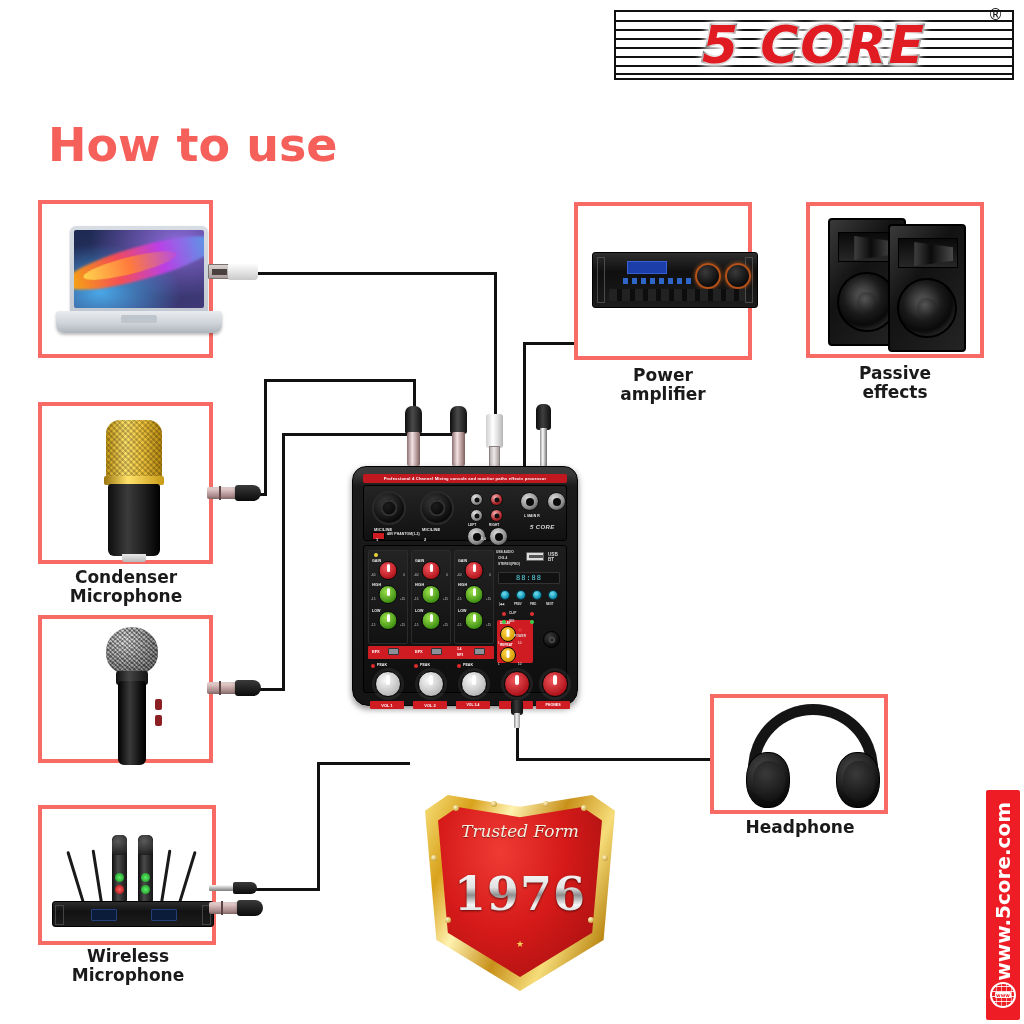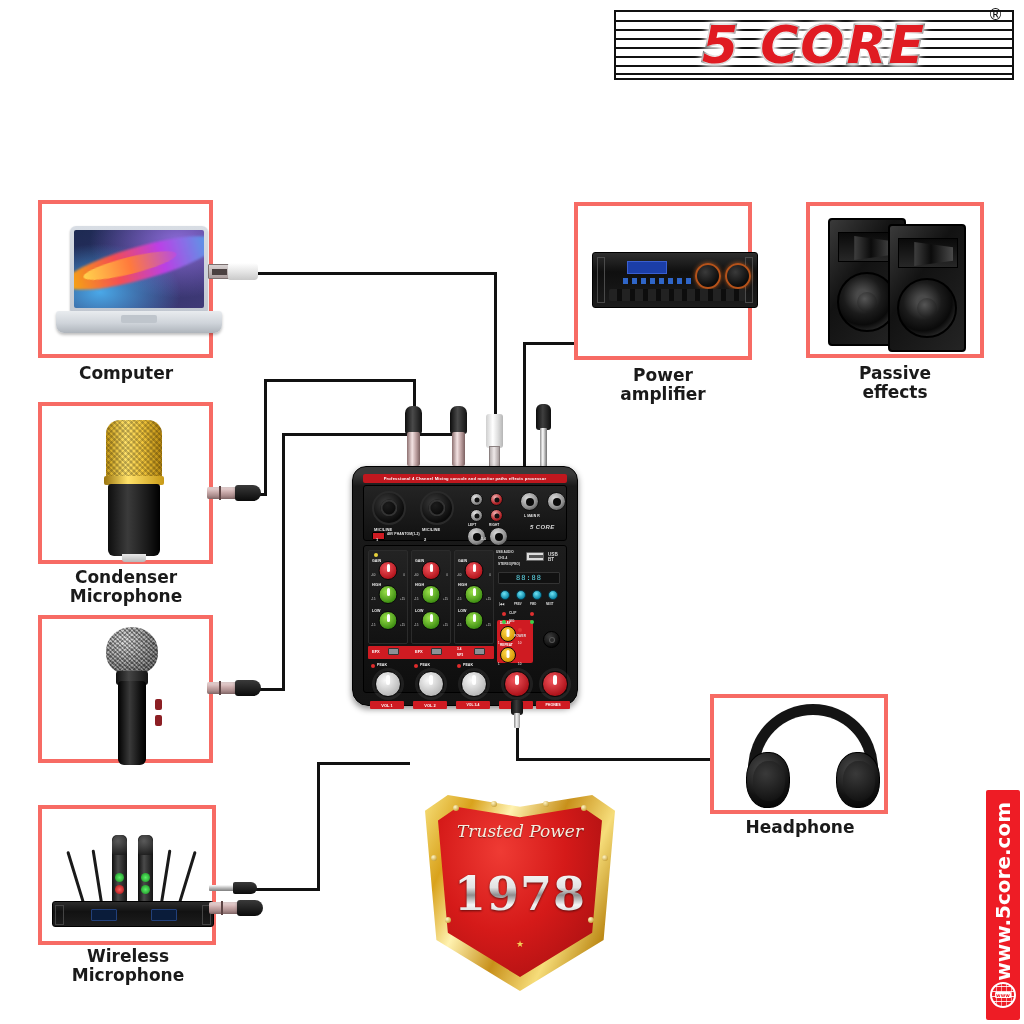"How to use" div.title { html: none -> <div>How to use</div> }
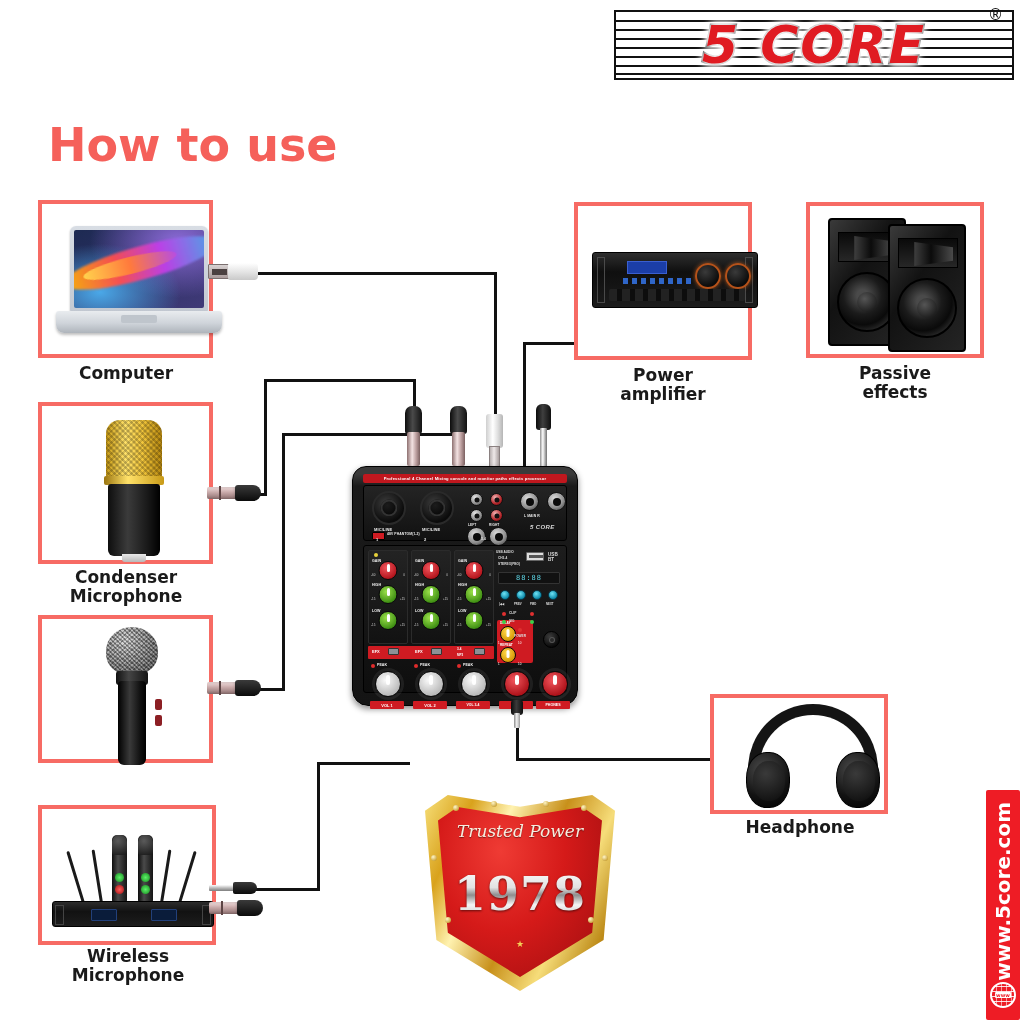"Computer" div.devcap { html: <div>Computer</div> -> none }
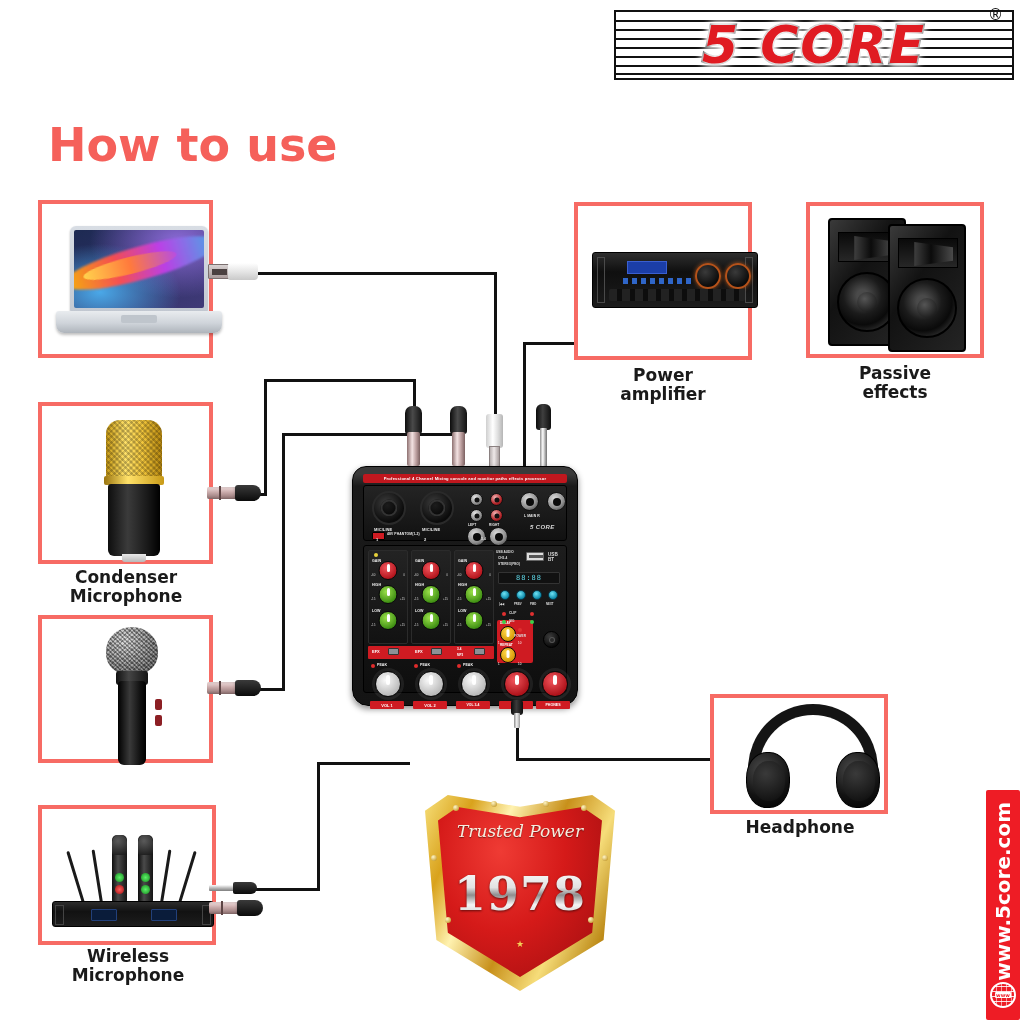"Trusted Power" div.sh-trusted { text: Power -> Form }
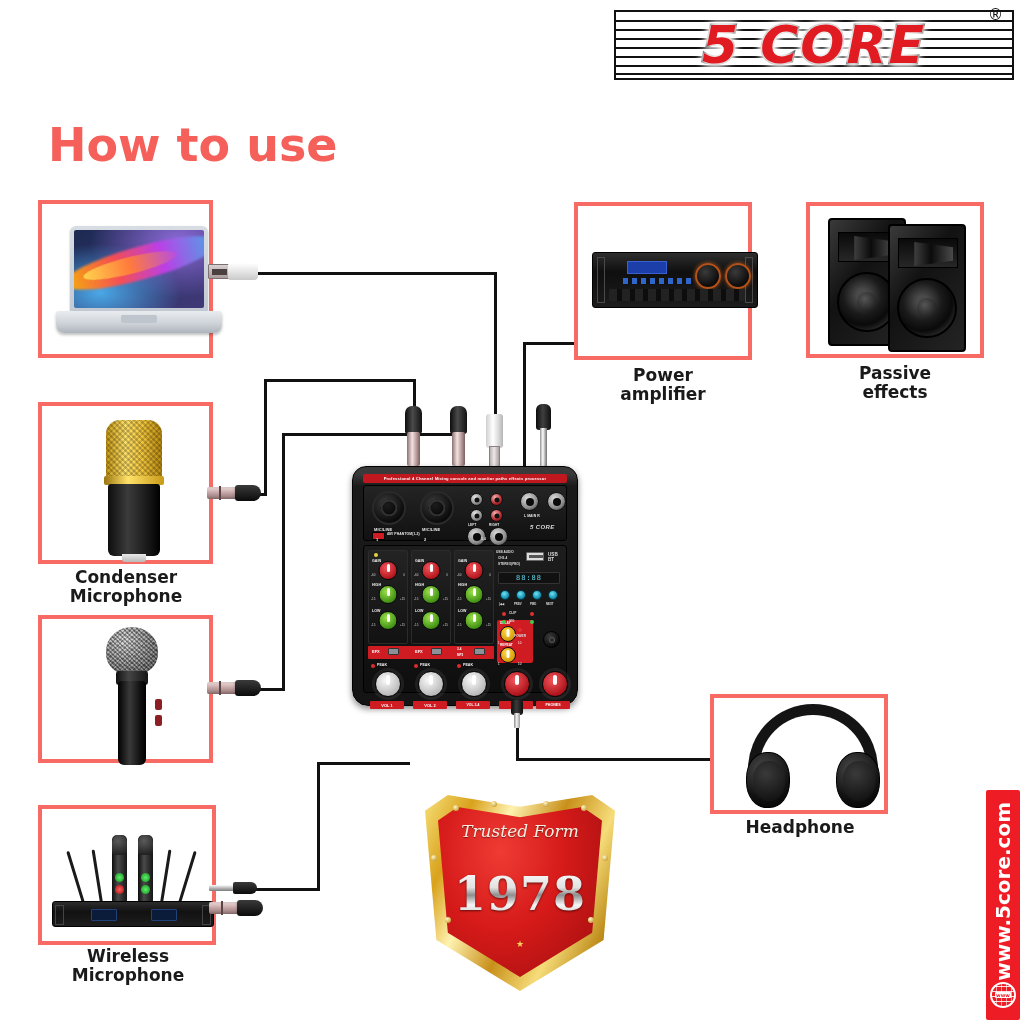"1978" div.sh-year { text: 1978 -> 1976 }
